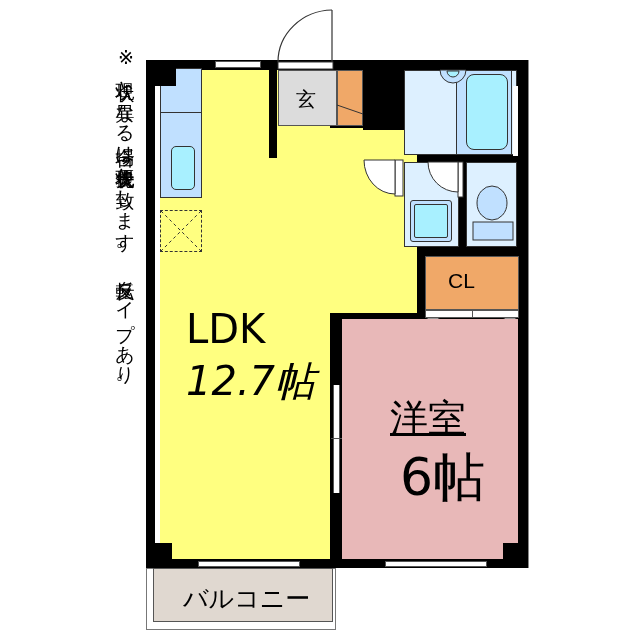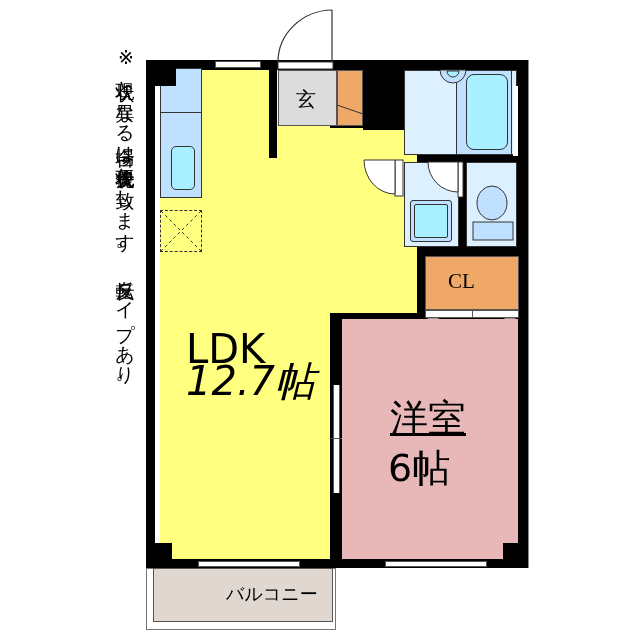"CL" div.room-label { font-family: Liberation Serif, serif -> Liberation Sans, sans-serif }
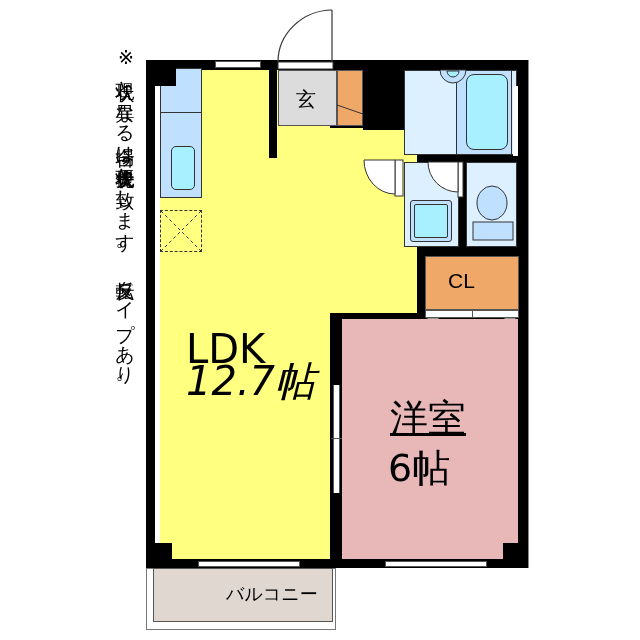"LDK" div.room-label { margin-top: 20px -> none }
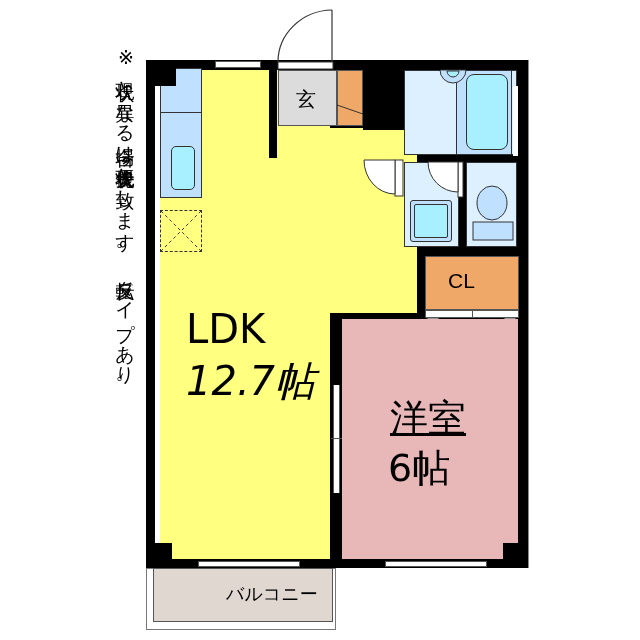"6帖" div.room-label { font-size: 38px -> 52px; left: 388px -> 400px }
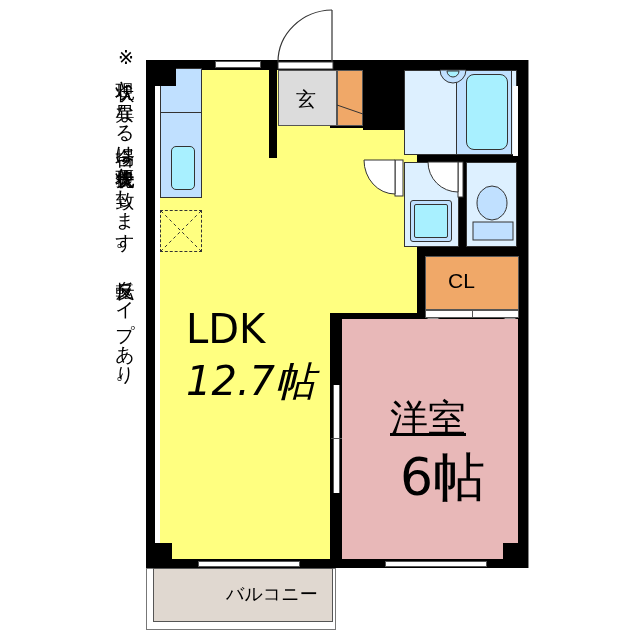"バルコニー" div.room-label { font-size: 18px -> 25px; margin-left: 43px -> none }
